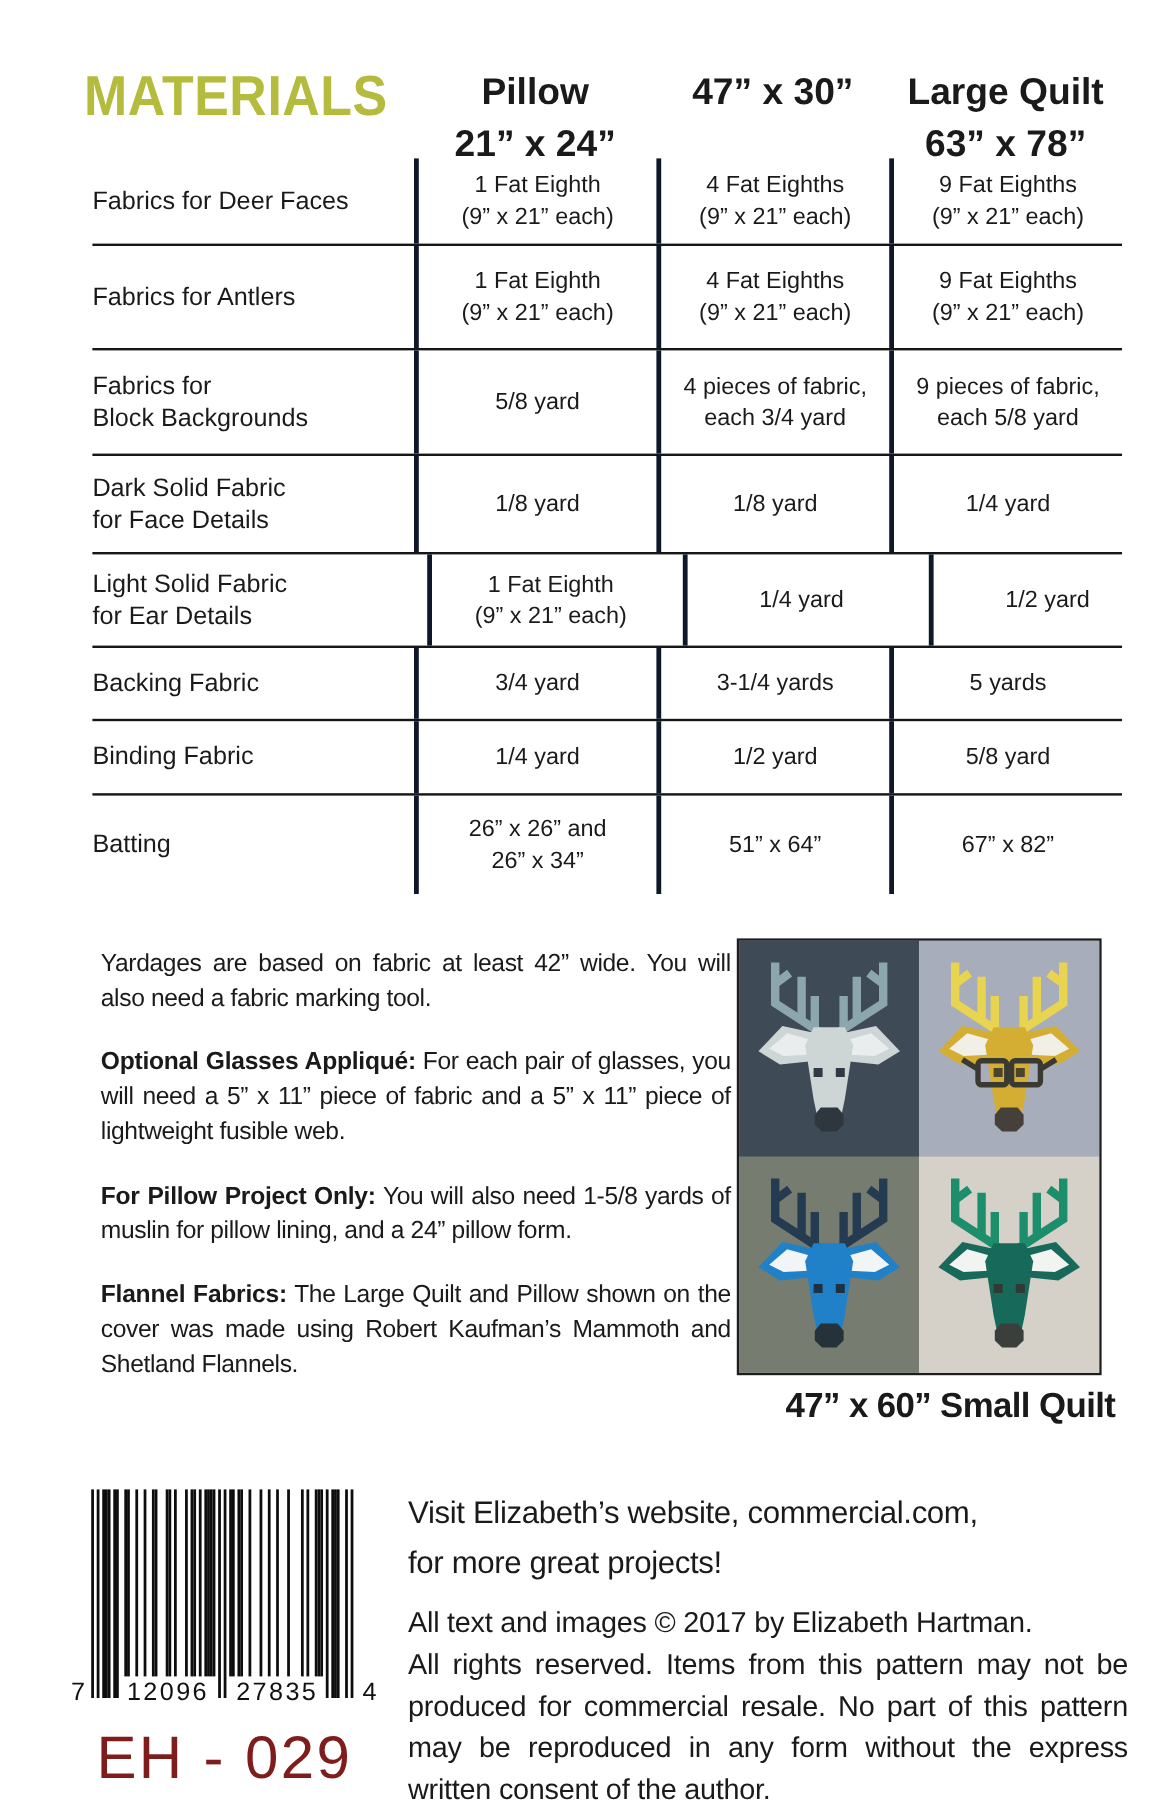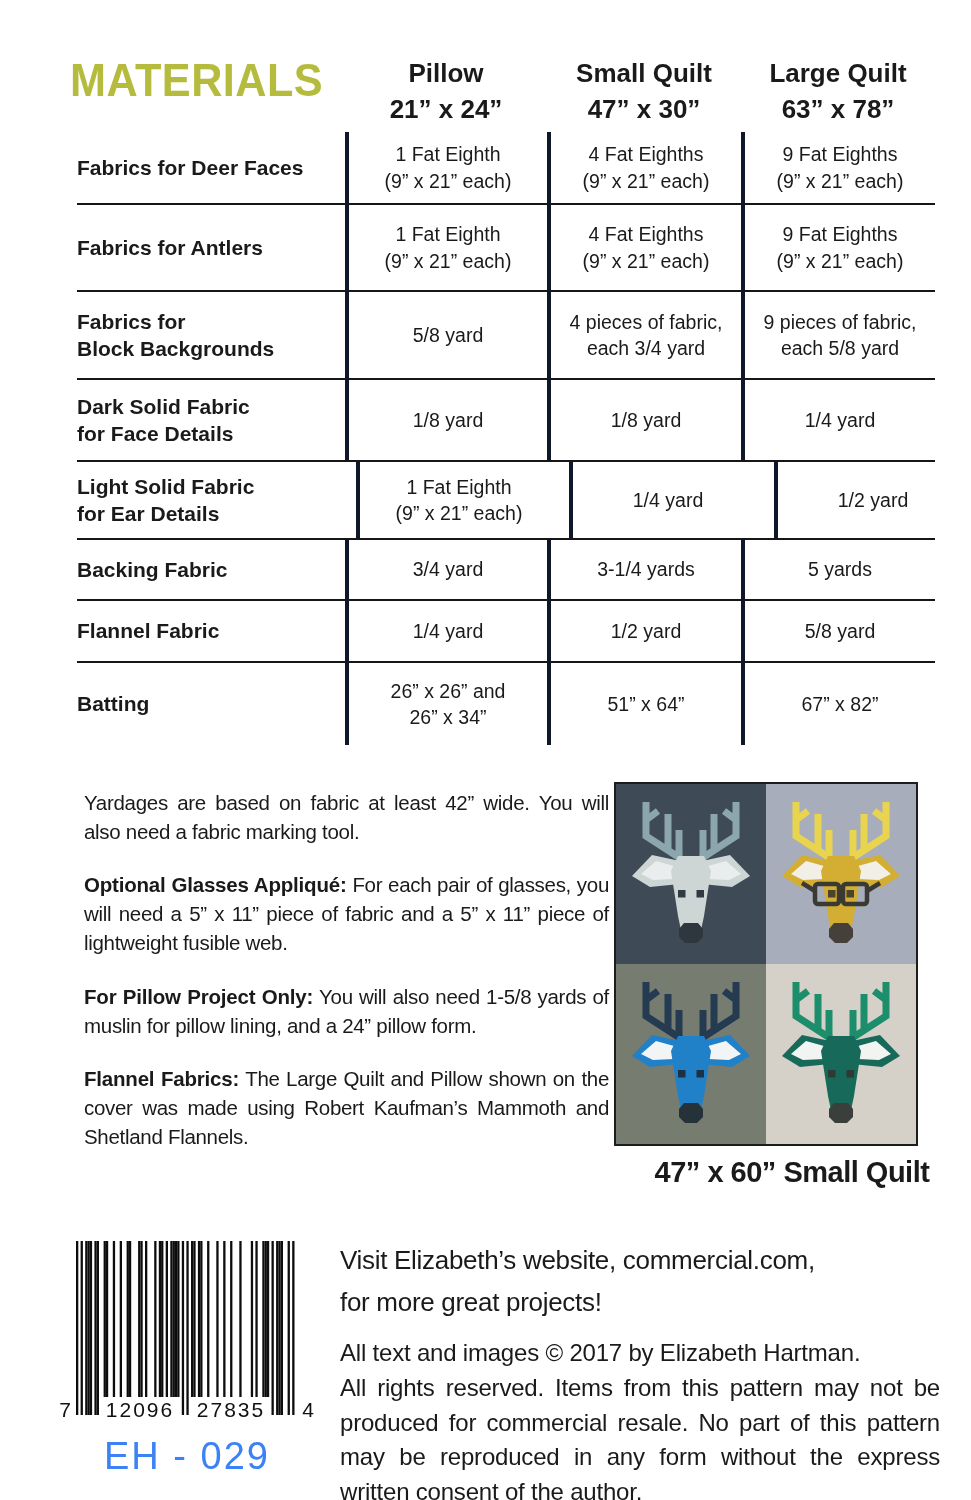"Pillow" .tbl-header .col { font-size: 26px -> 31px }
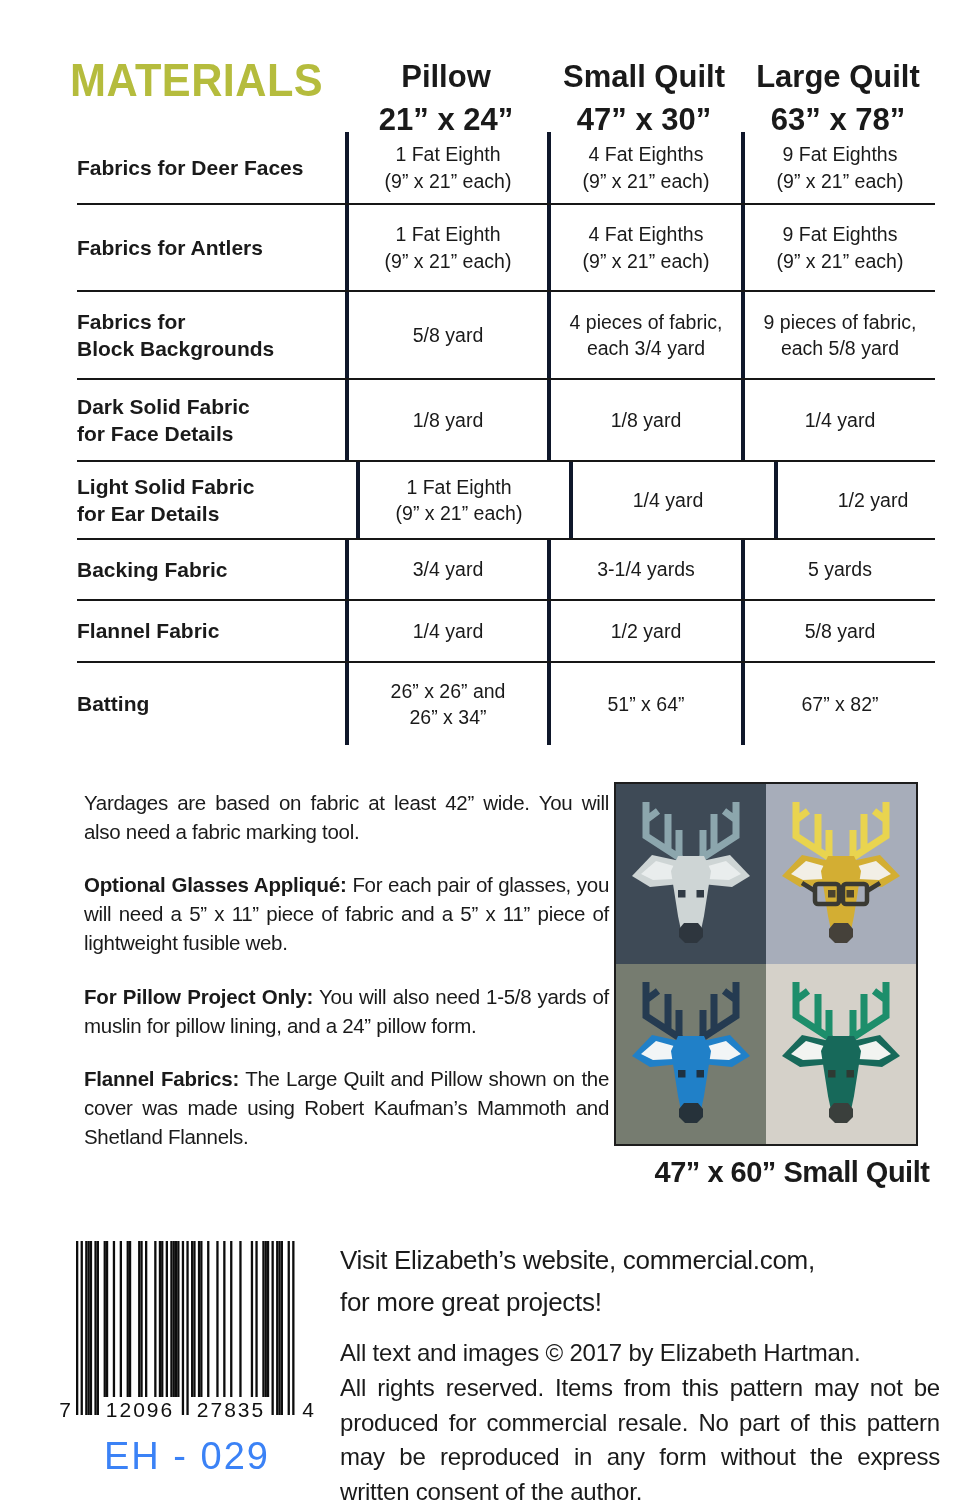"Small Quilt" div { html: <div>Small Quilt</div> -> none }
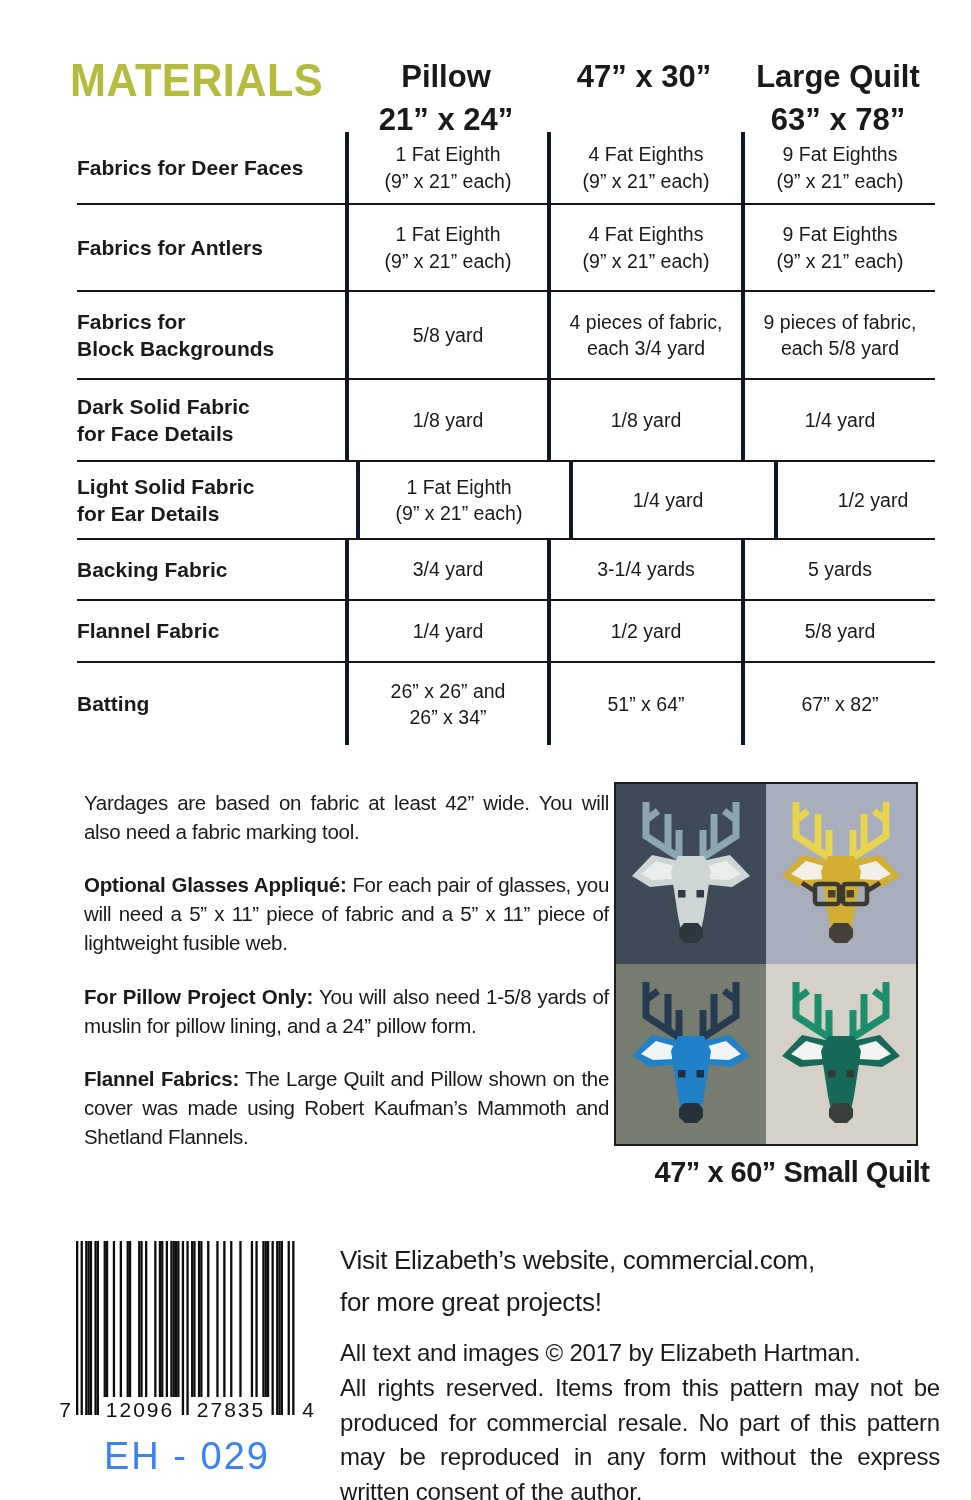"Fabrics for Deer Faces" .trow .lbl { font-weight: bold -> normal }
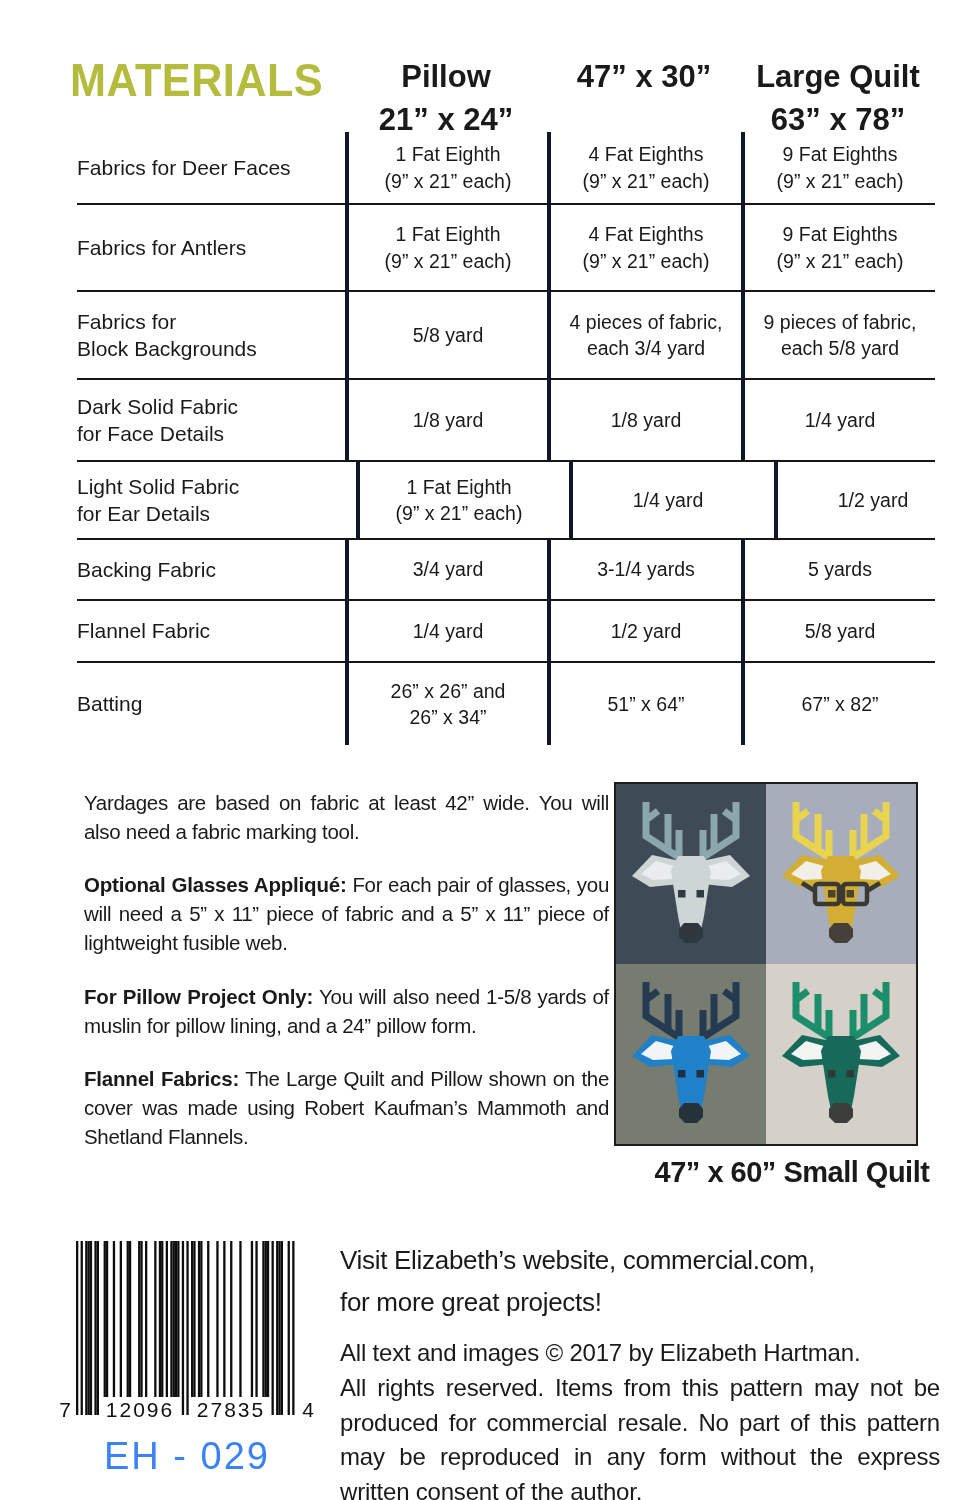"Flannel Fabric" div.lbl { text: Flannel -> Binding }
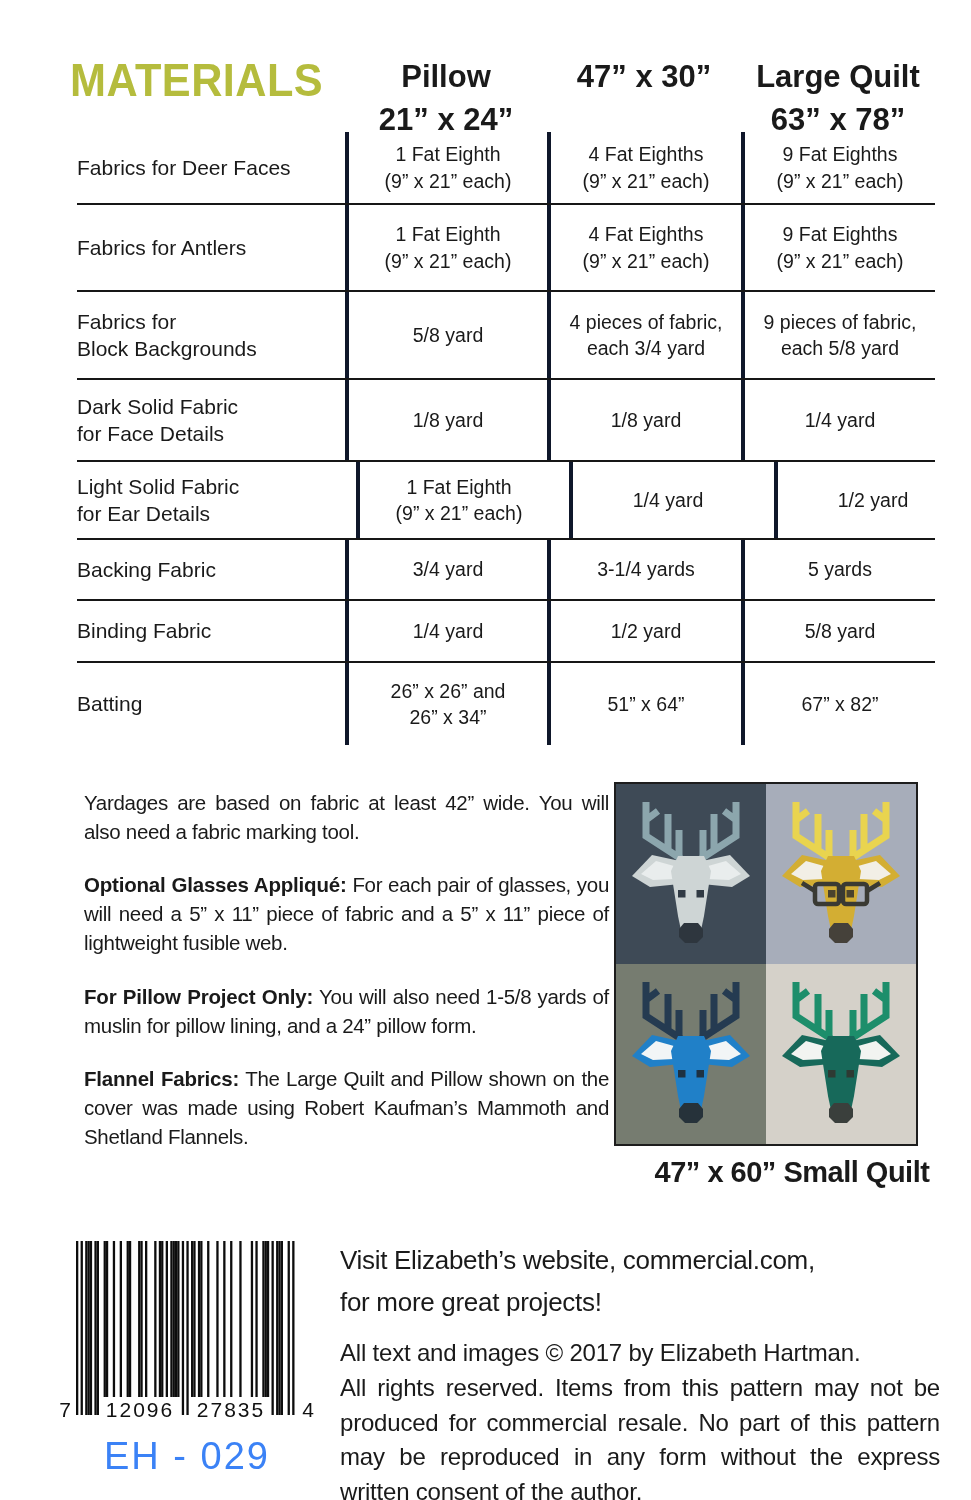"EH - 029" #barcode-code { color: #3b82f6 -> #7f1d1d; font-size: 38px -> 50px }
